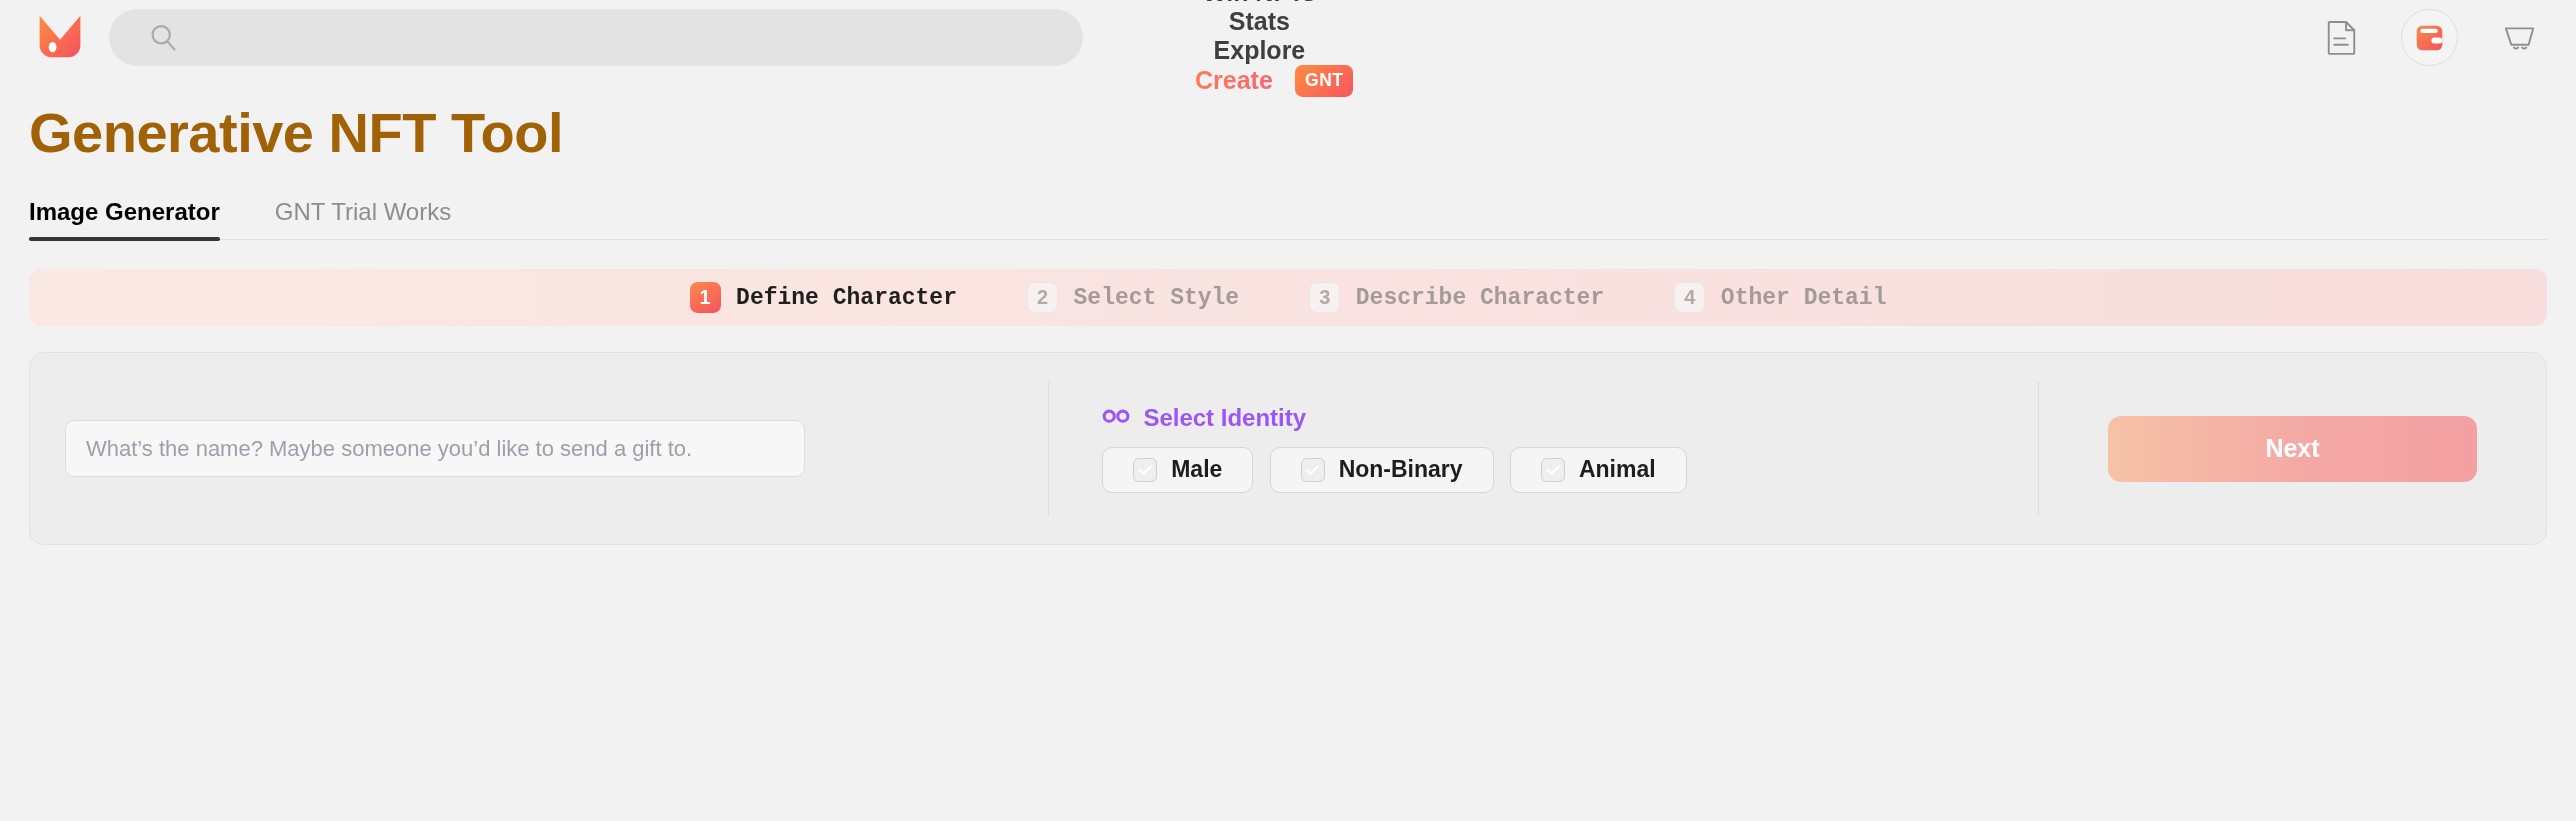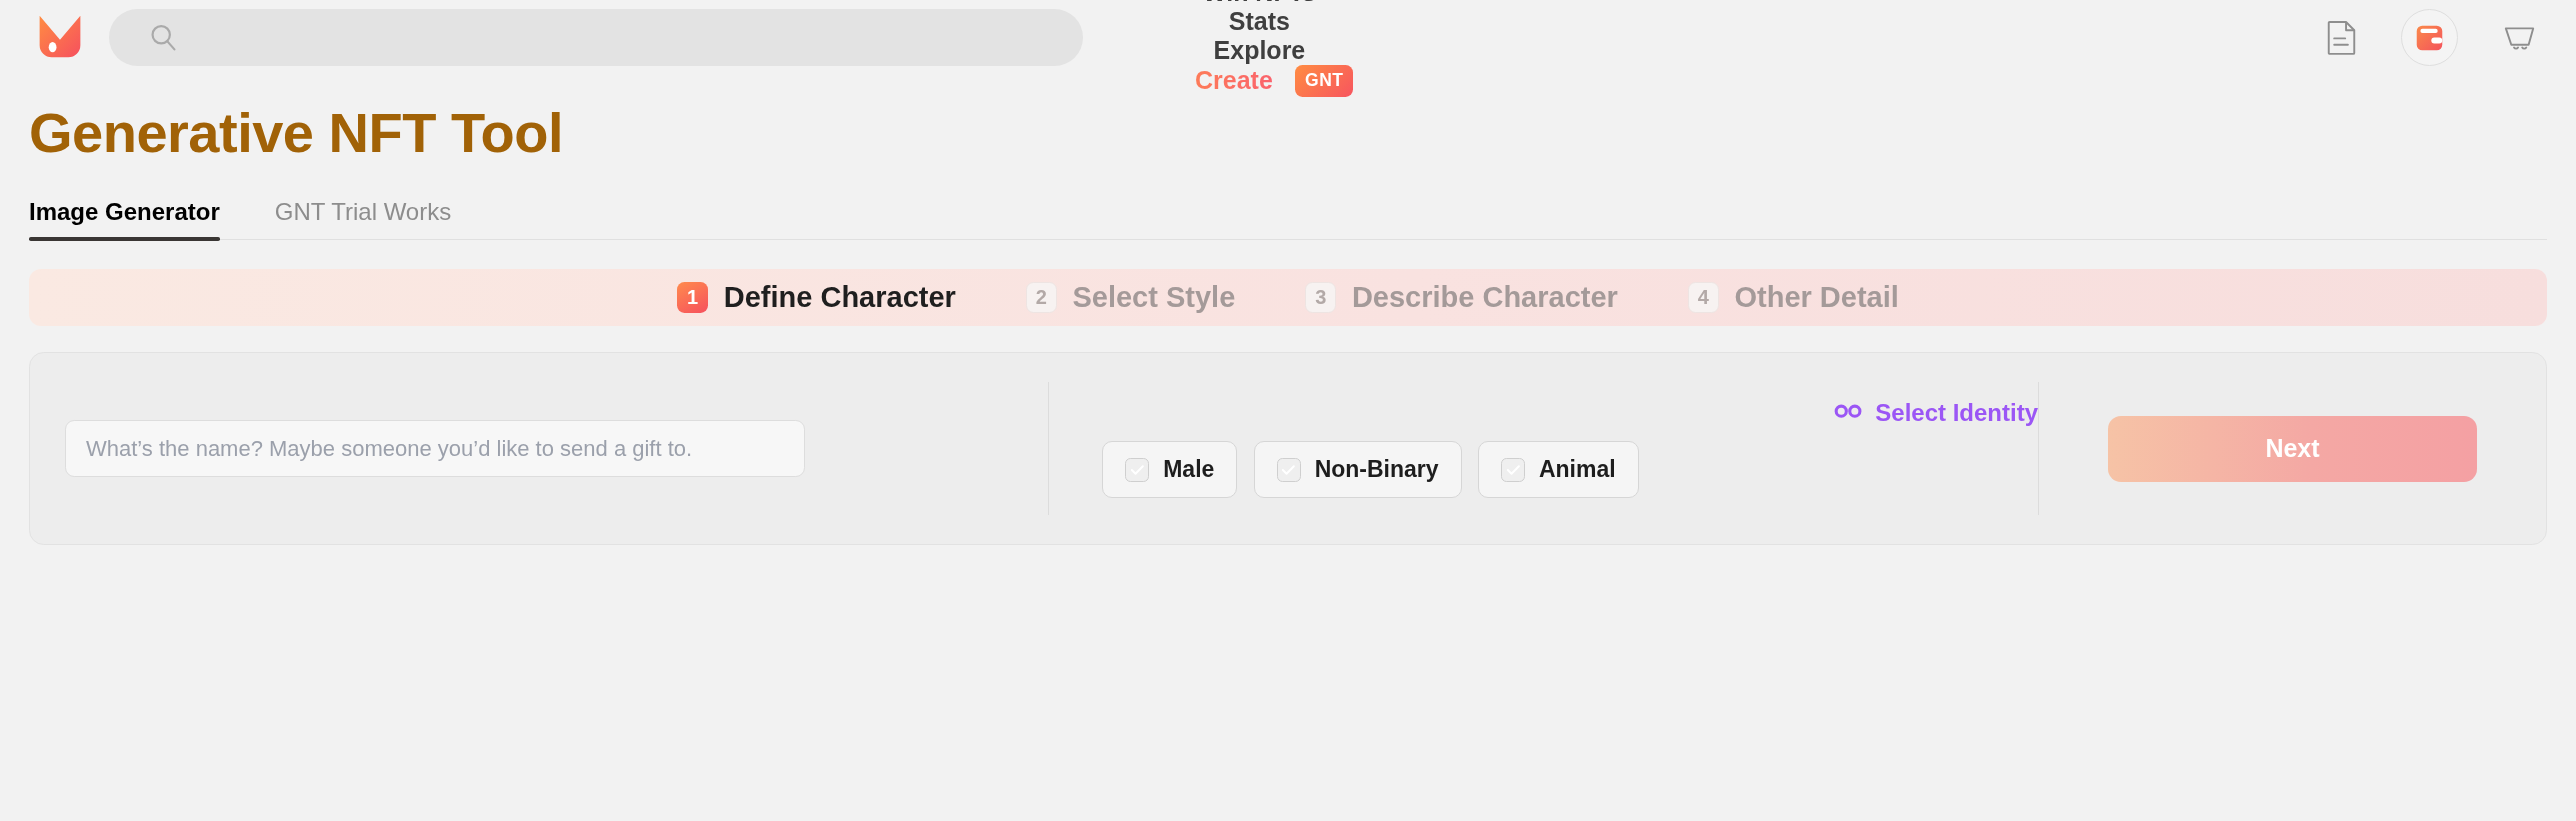"Define Character" .step-label { font-family: none -> Liberation Mono, monospace; font-size: 29px -> 23px }
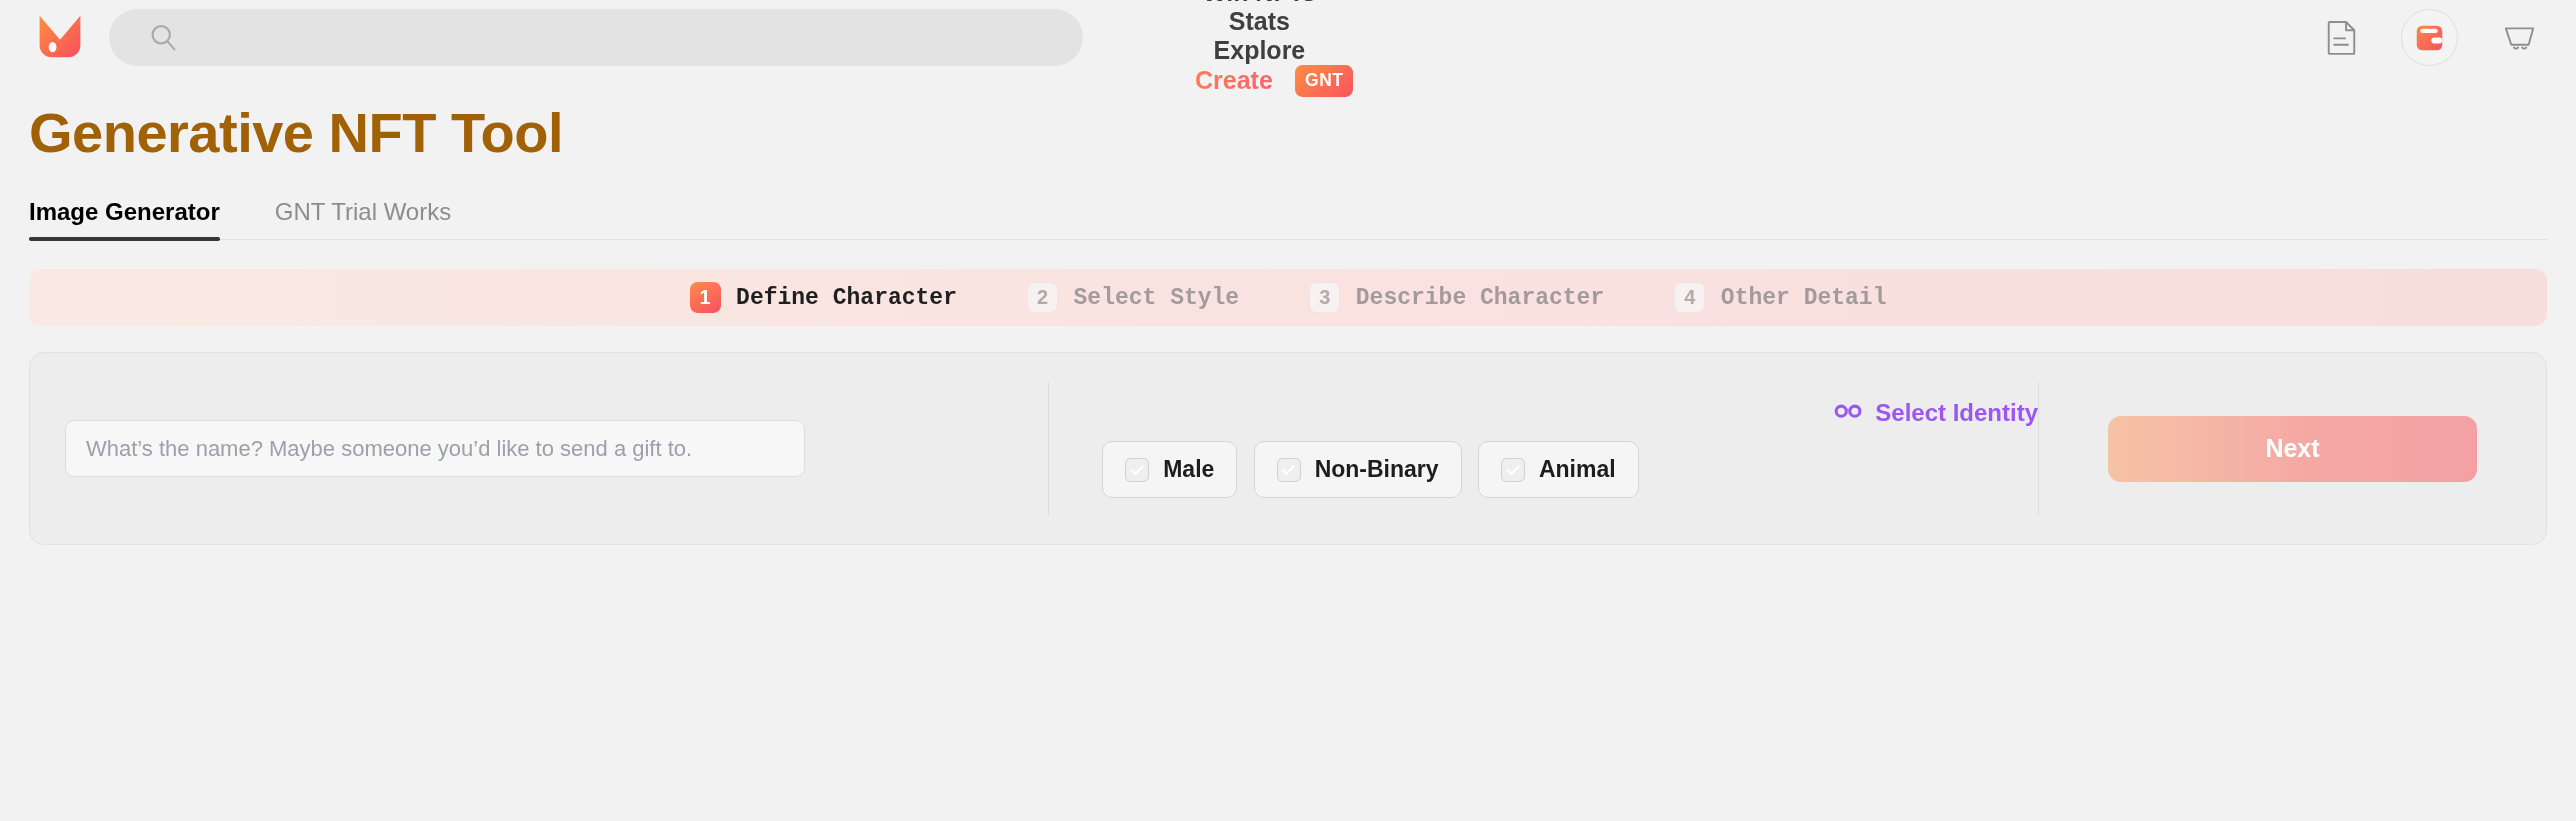"Select Identity" .identity-col .field-head { justify-content: flex-end -> none }
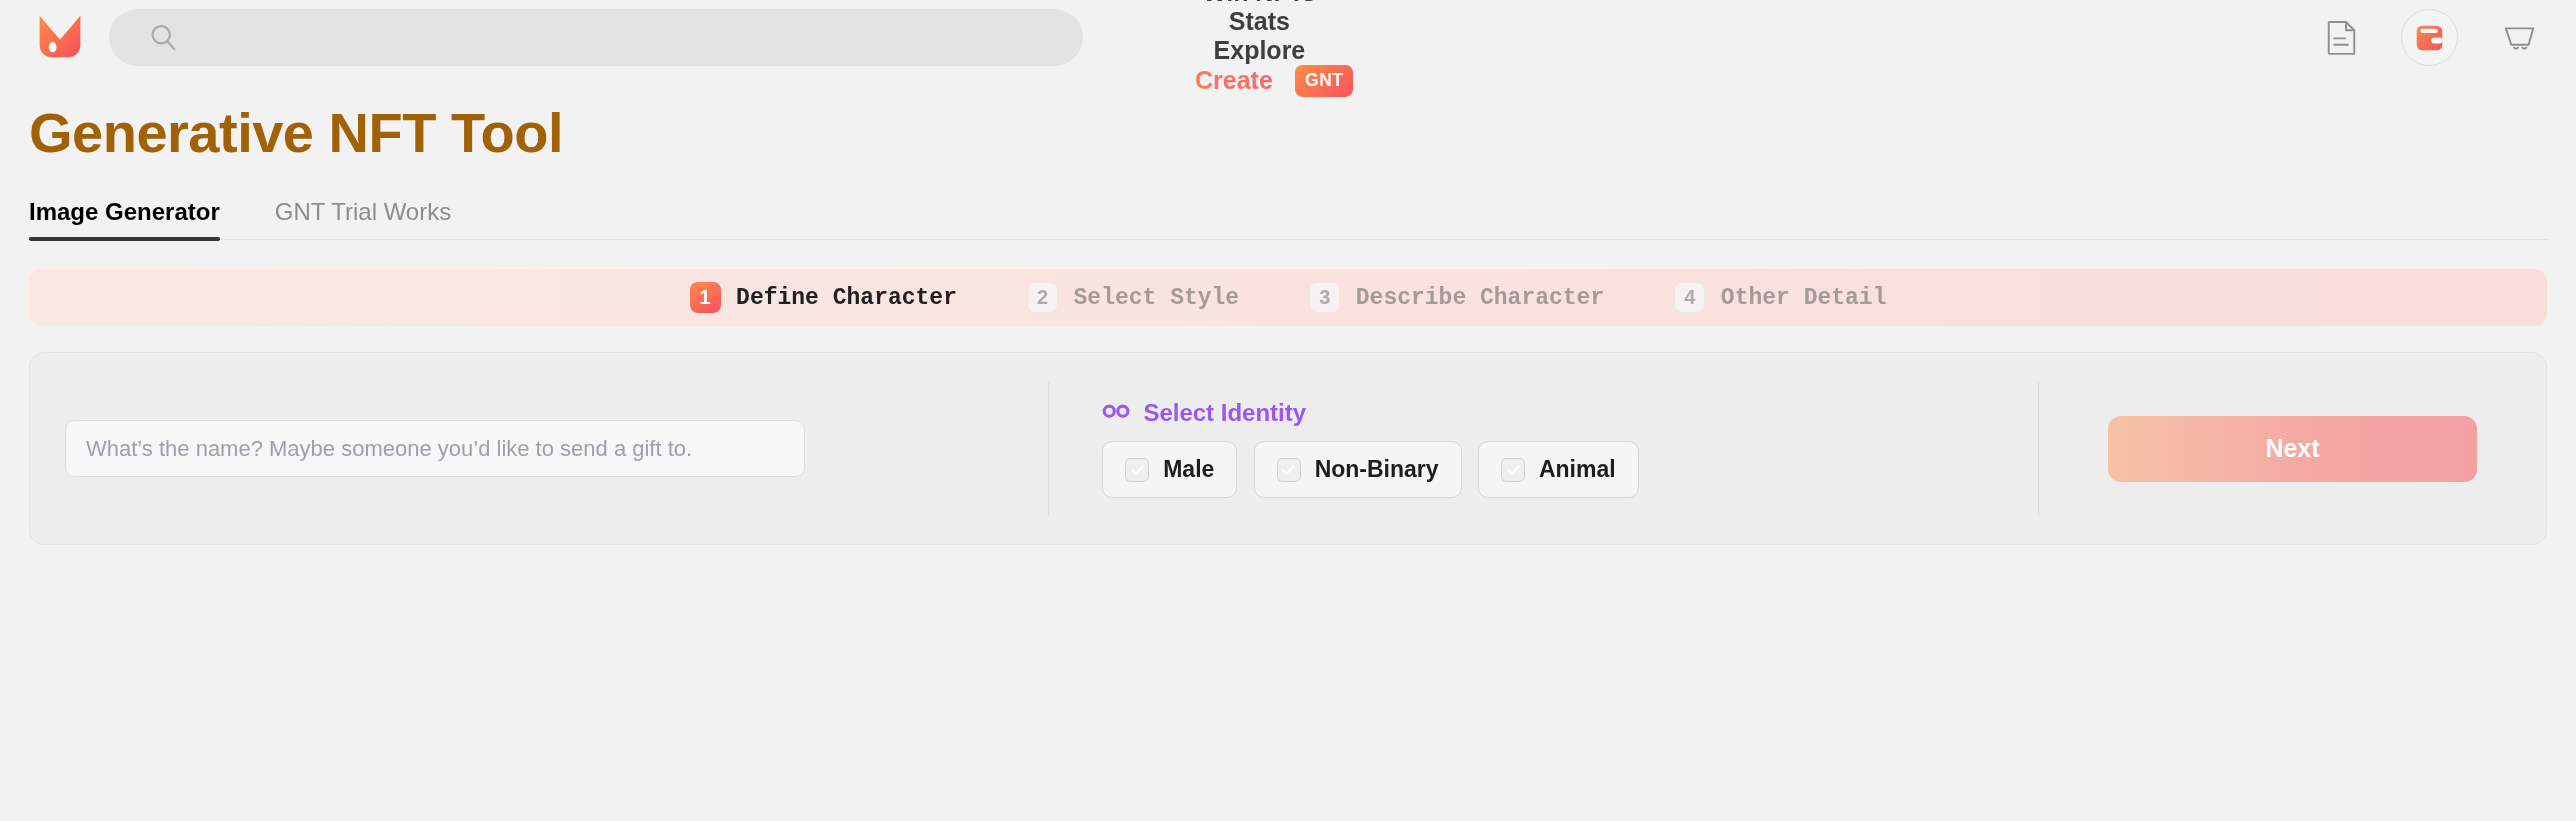"Male" .chip { height: 57px -> 46px; padding: 0 22px -> 0 30px }
